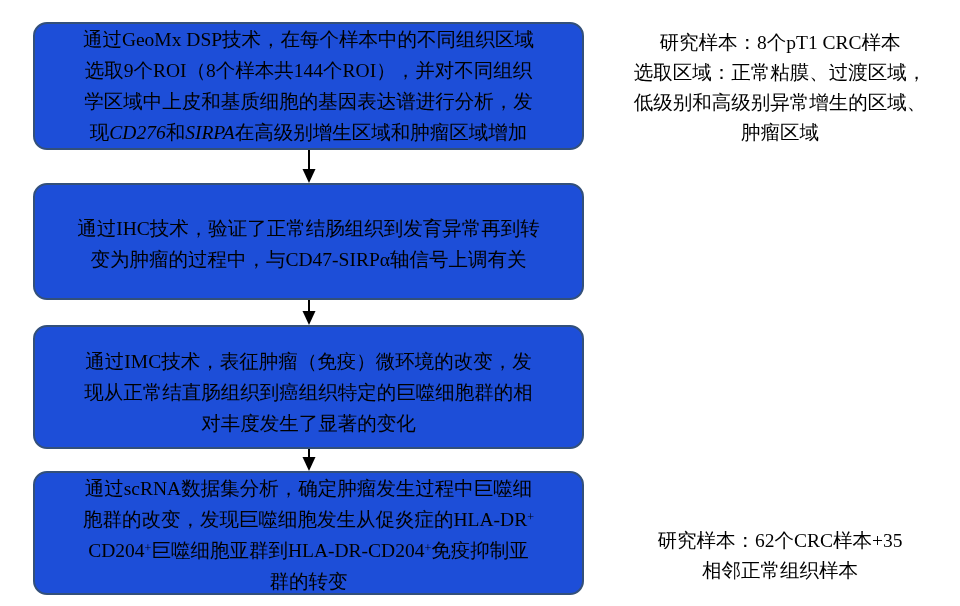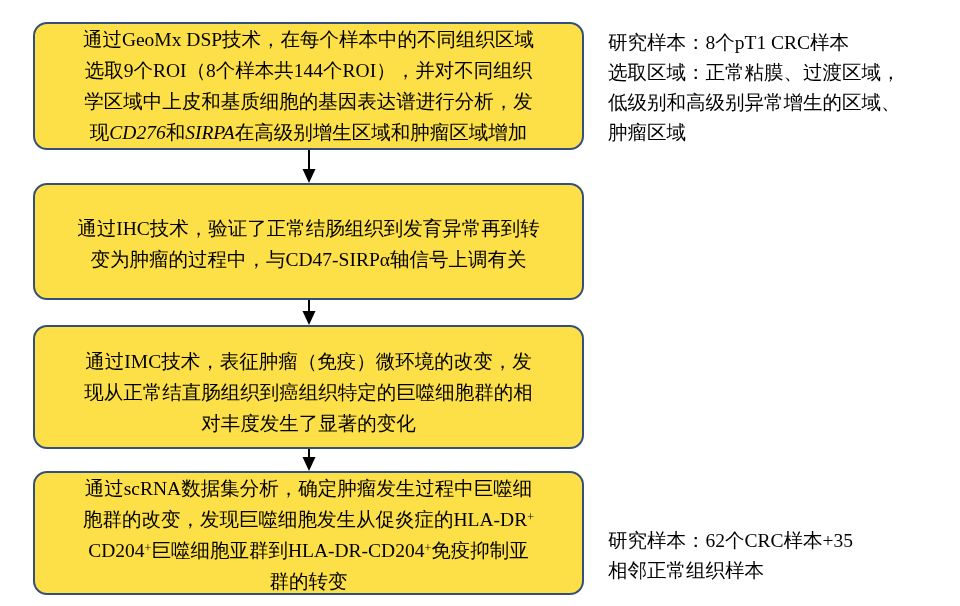"通过GeoMx DSP技术，在每个样本中的不同组织区域" .flow-box { background: #fde047 -> #1d4ed8 }
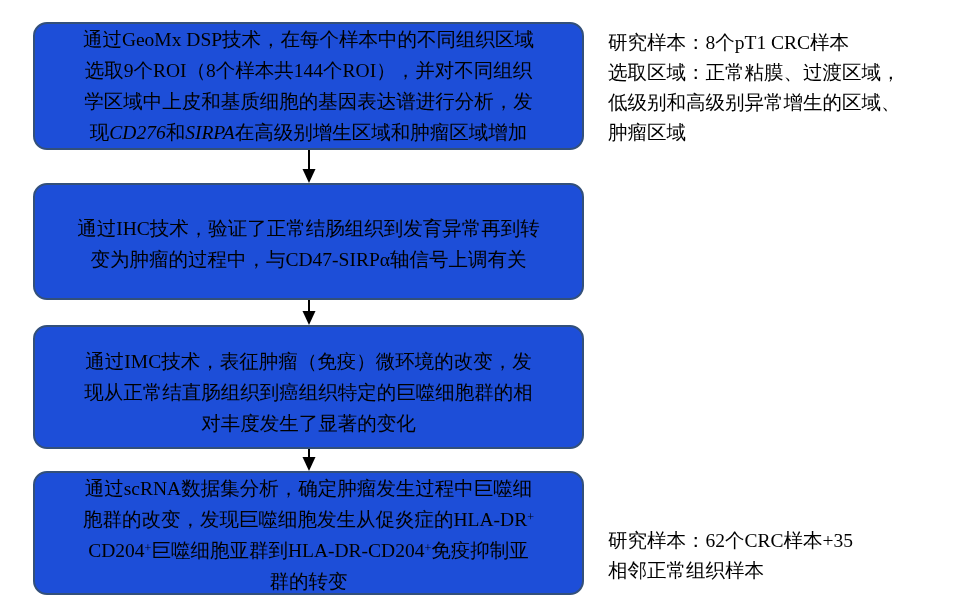"研究样本：8个pT1 CRC样本" .side-note { text-align: none -> center }
